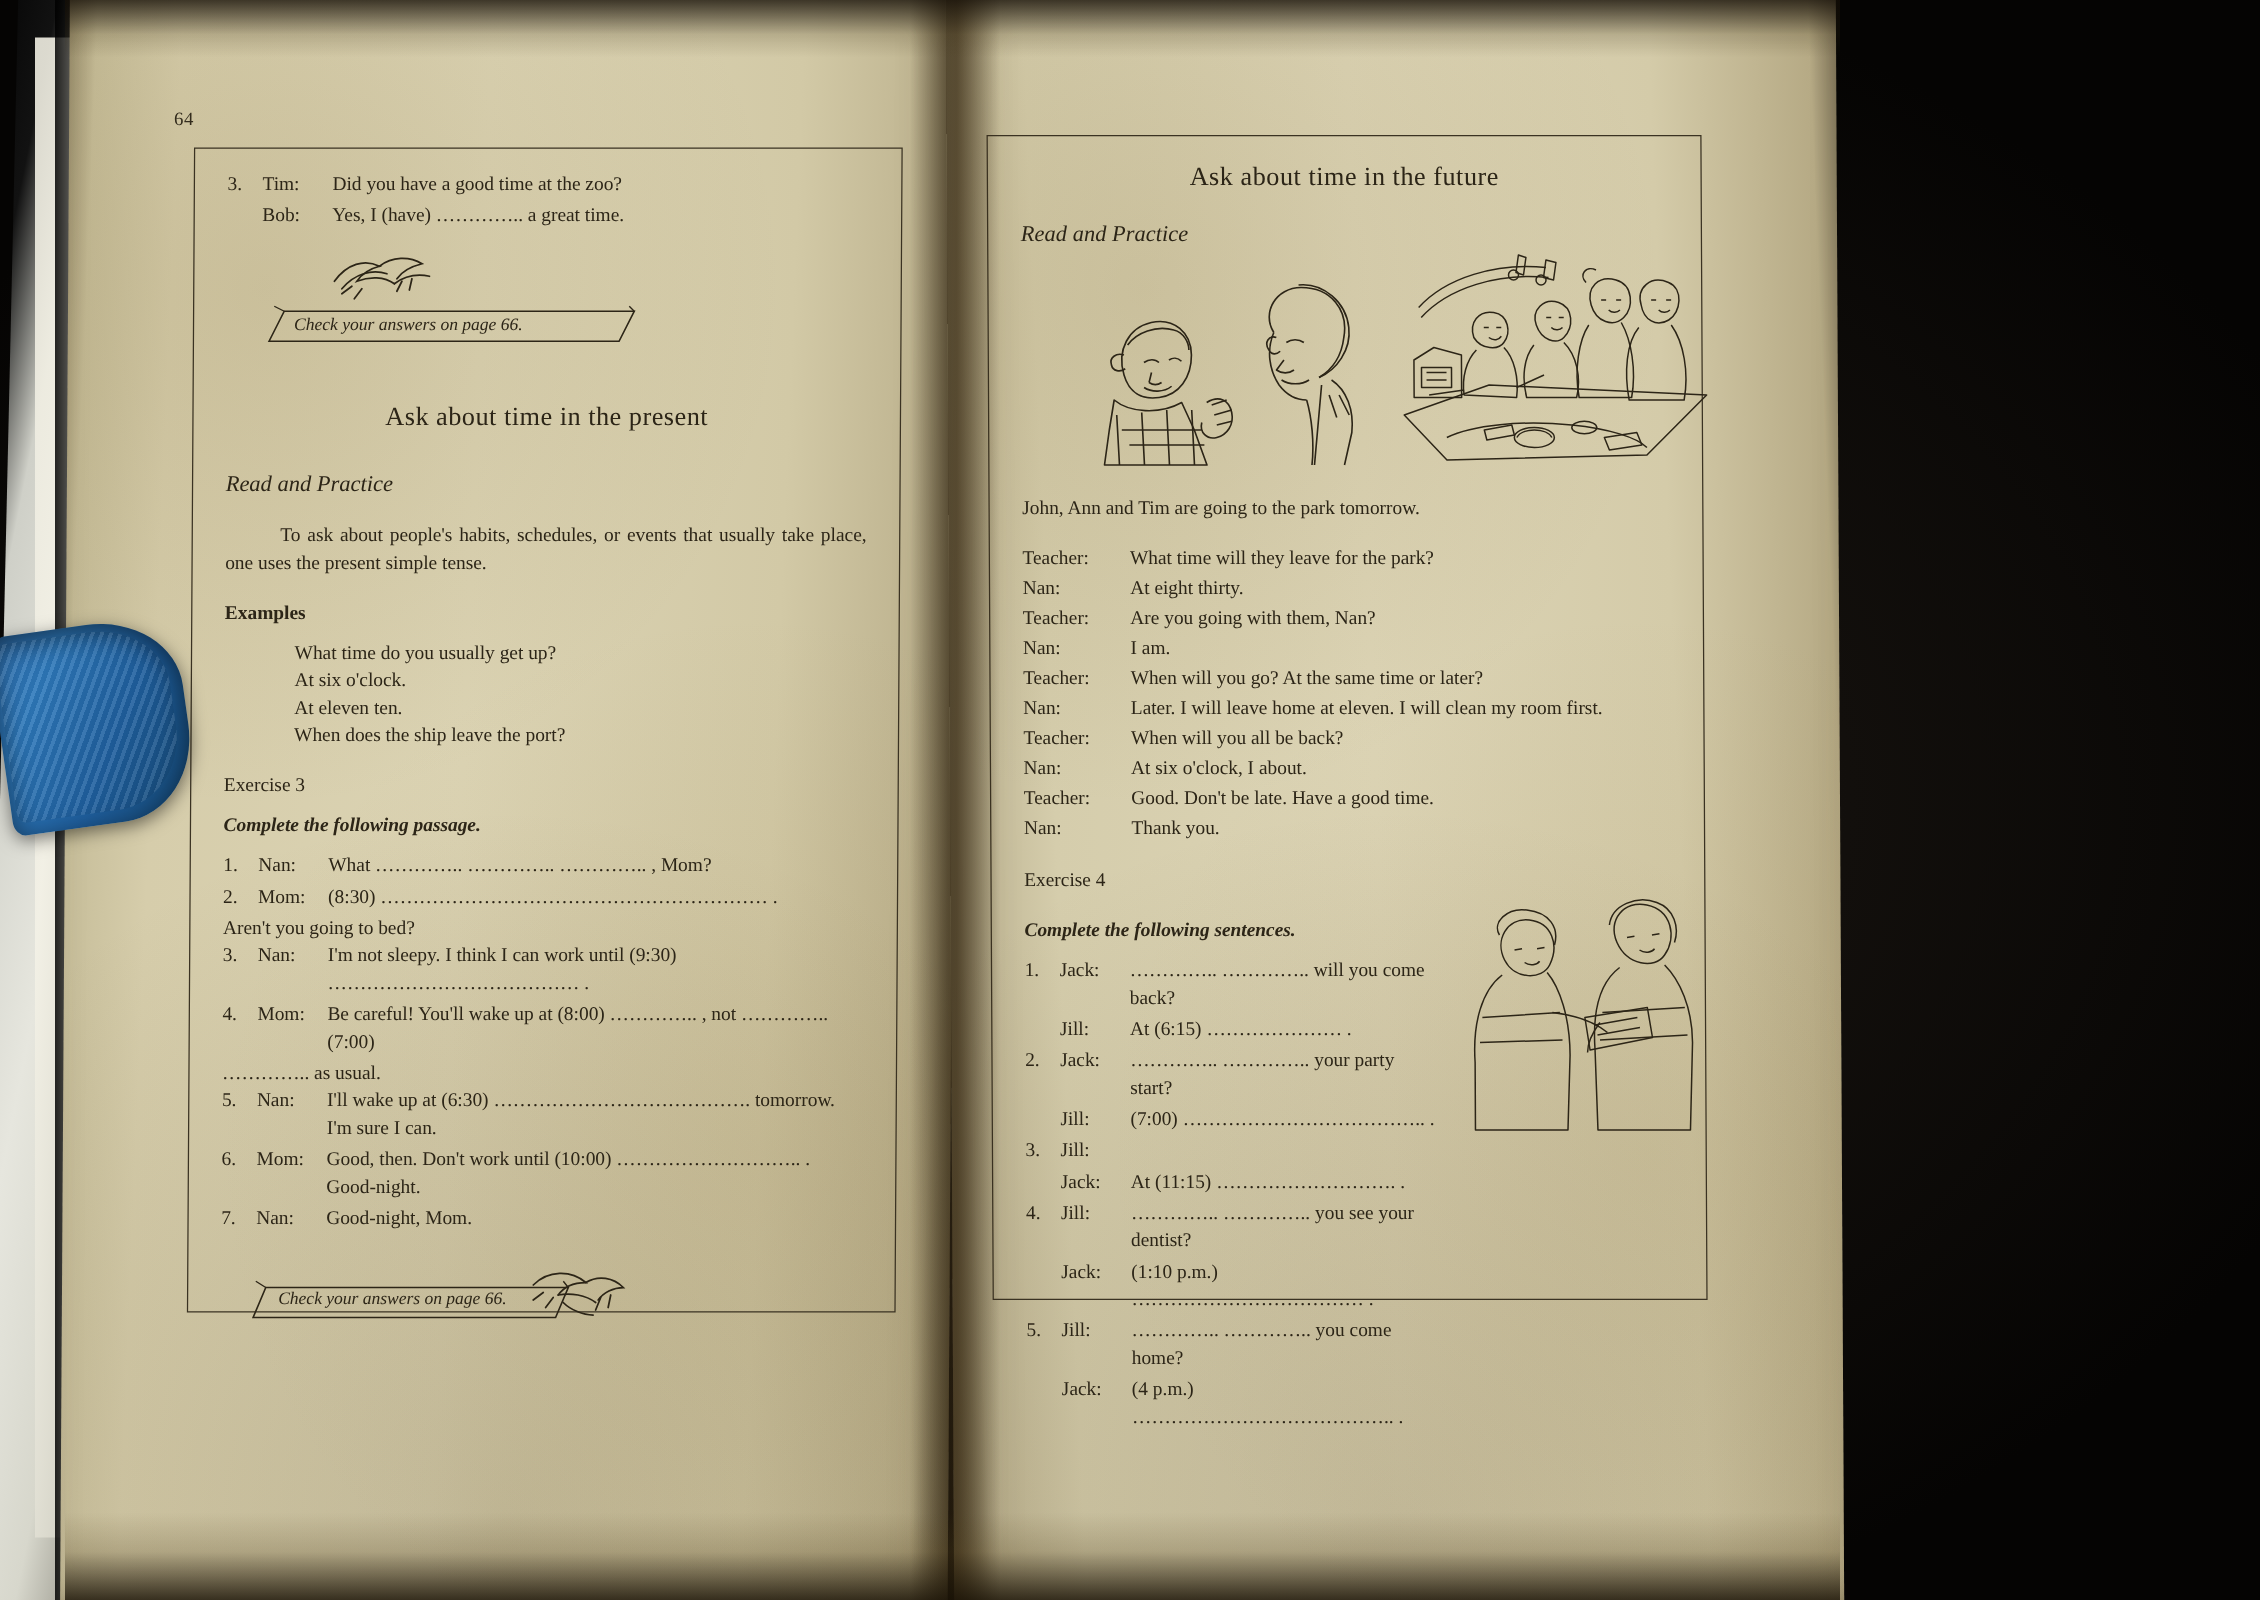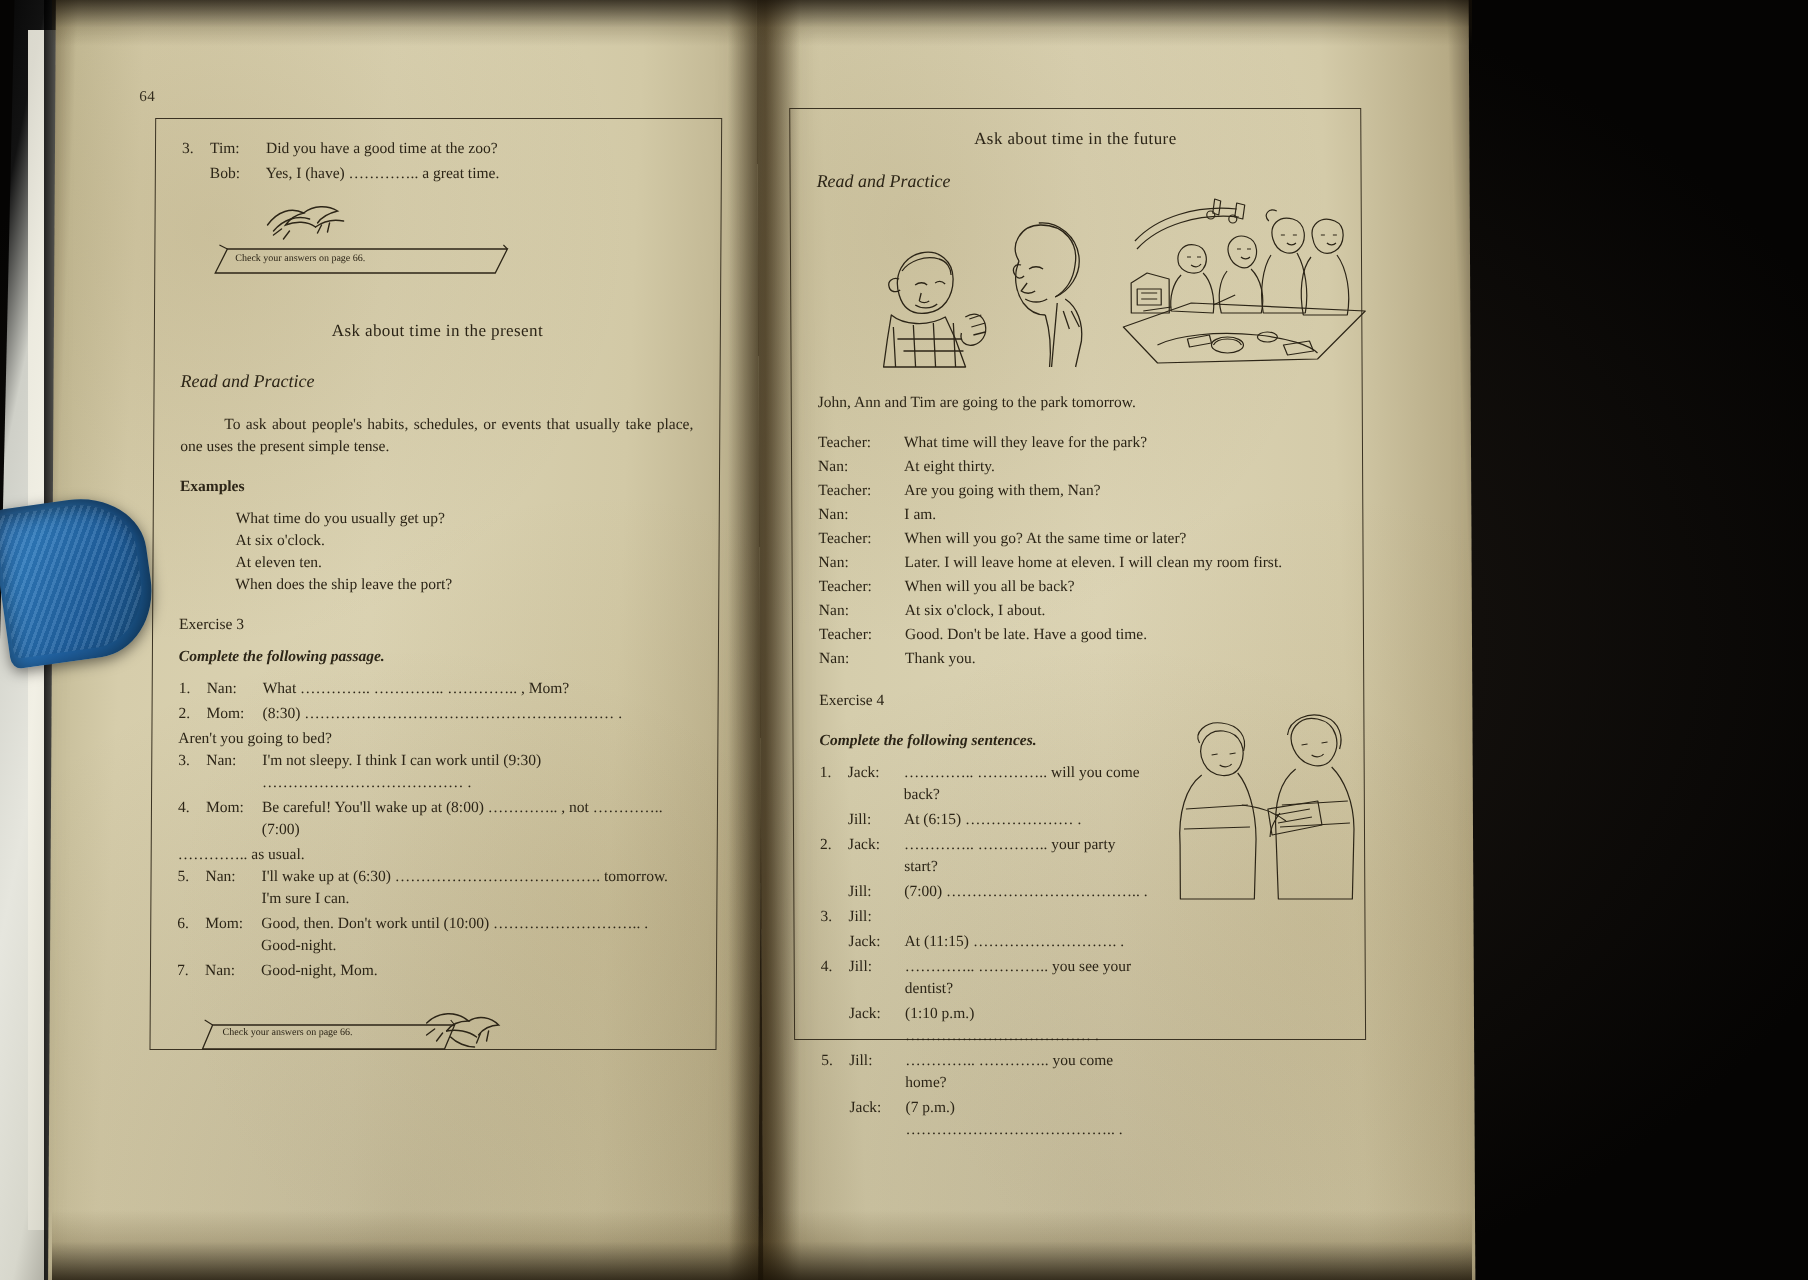"Ask about time in the" .section-head { font-size: 17px -> 21px }
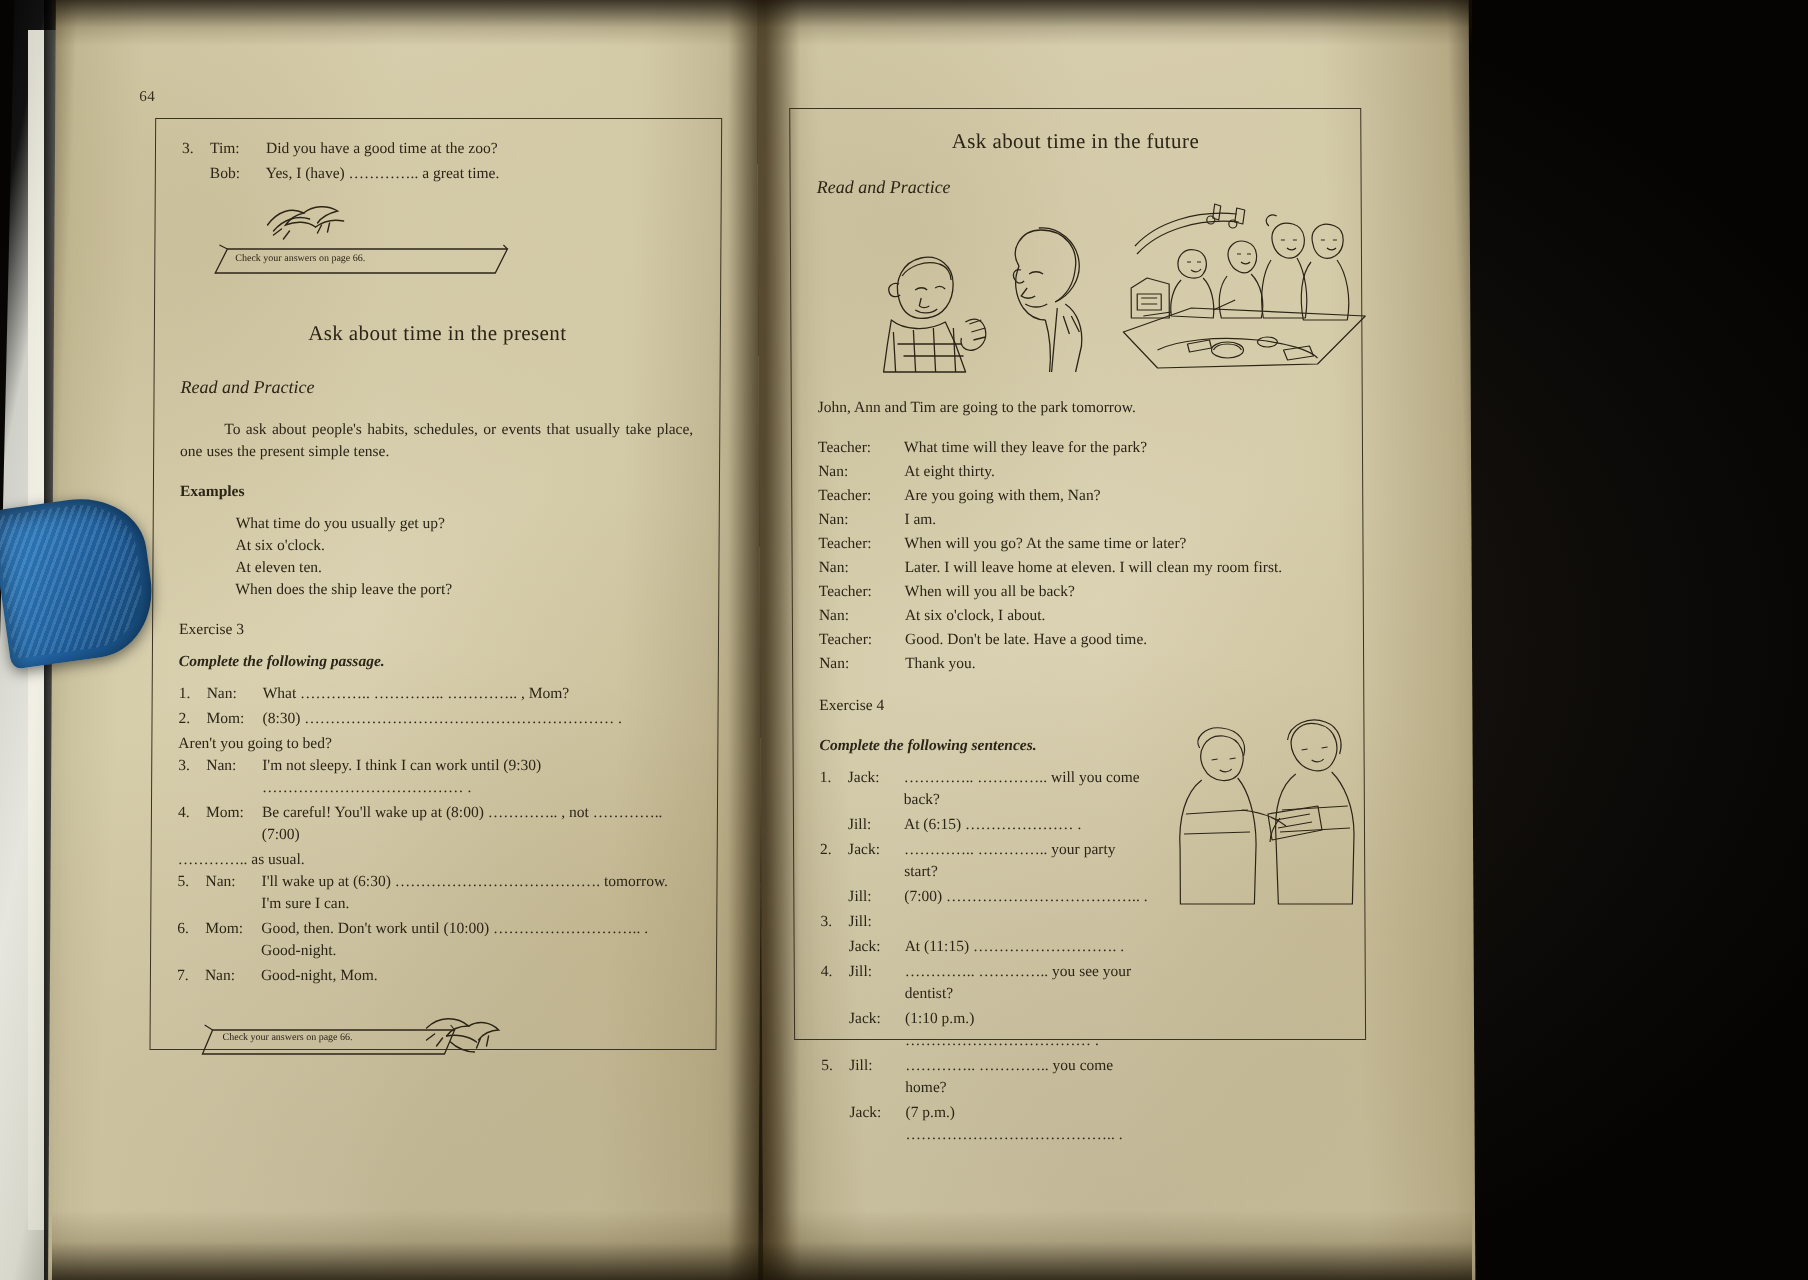"Check your answers on page" .banner .ribbon-text { font-size: 10px -> 14px; font-style: none -> italic }
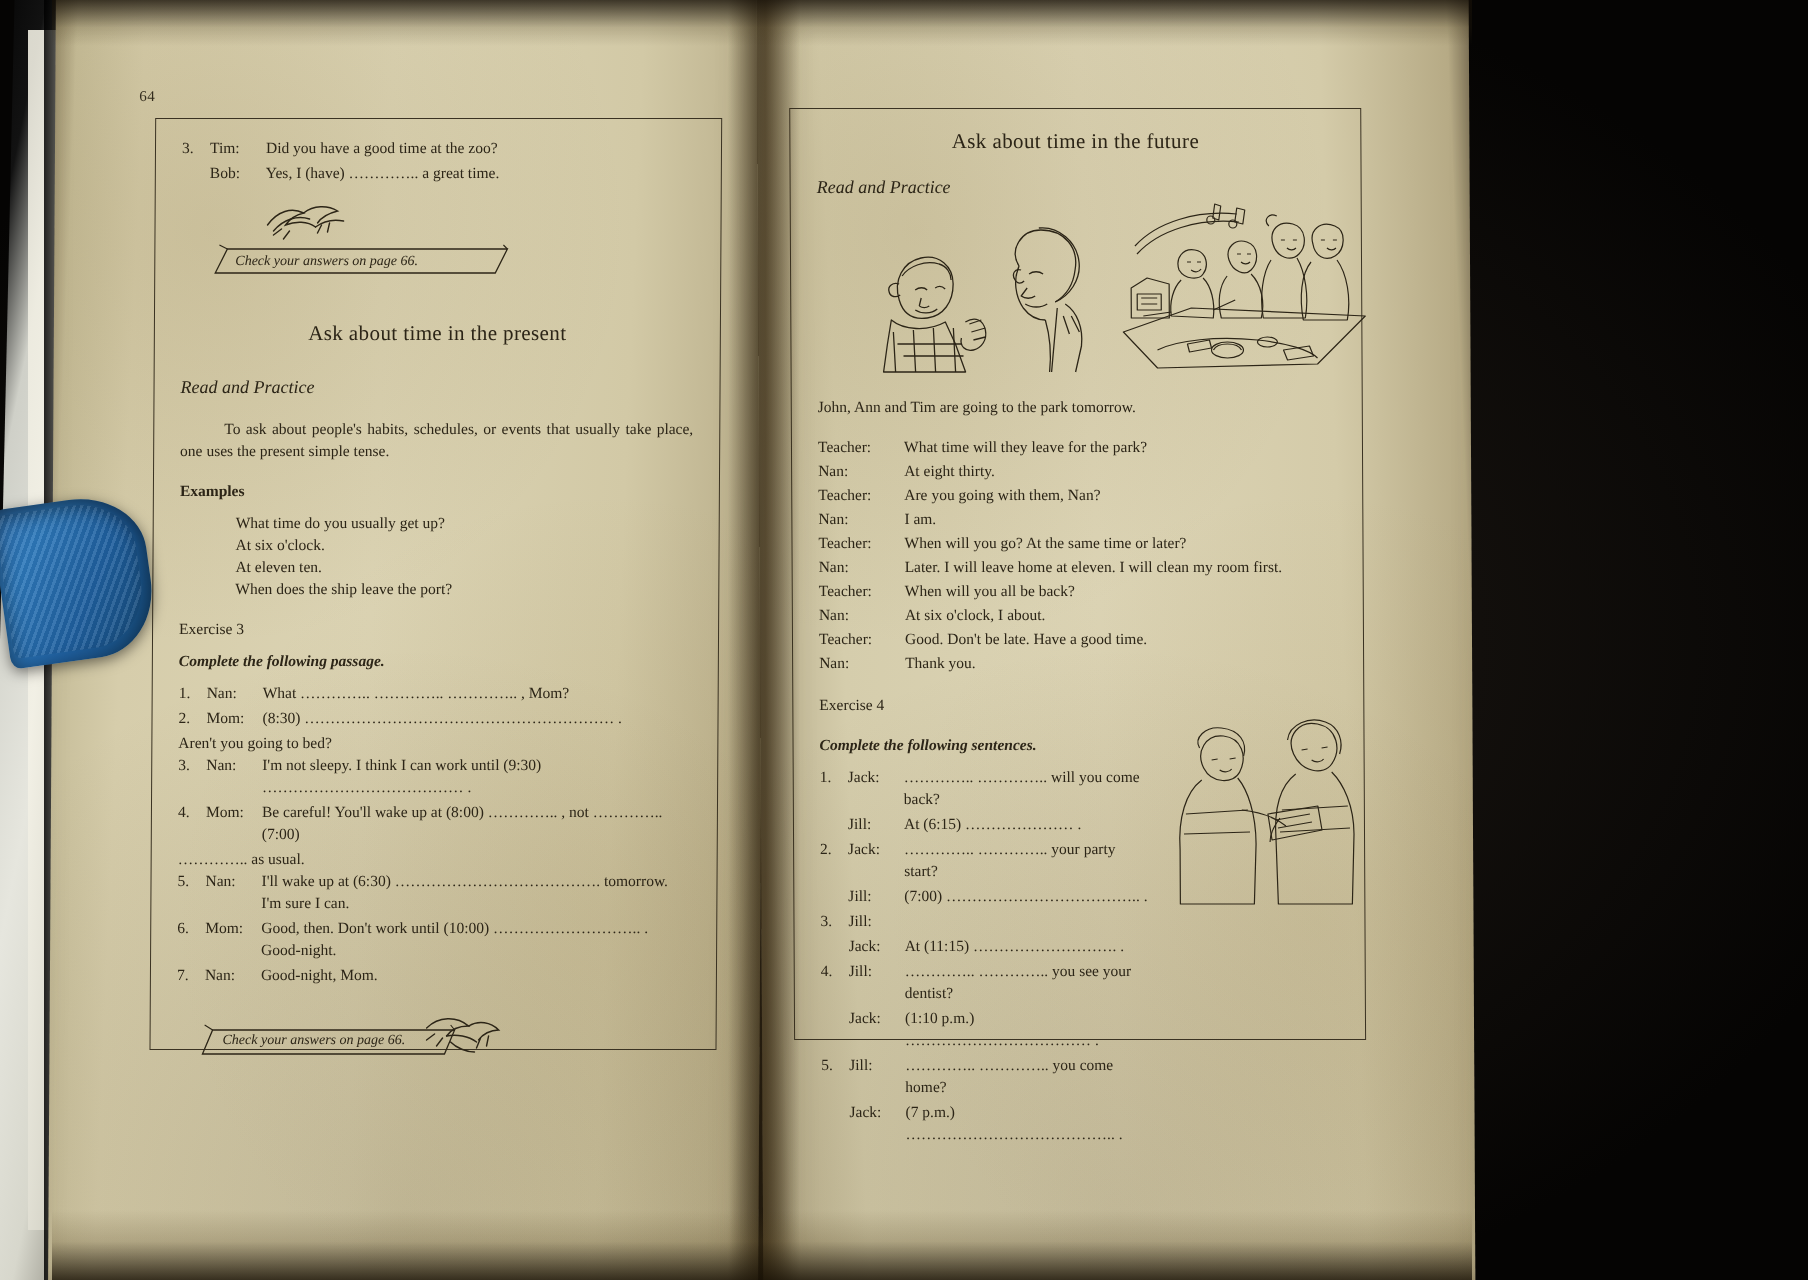"(7 p.m.) ………………………………….. ." div.txt { text: 7 -> 4 }
